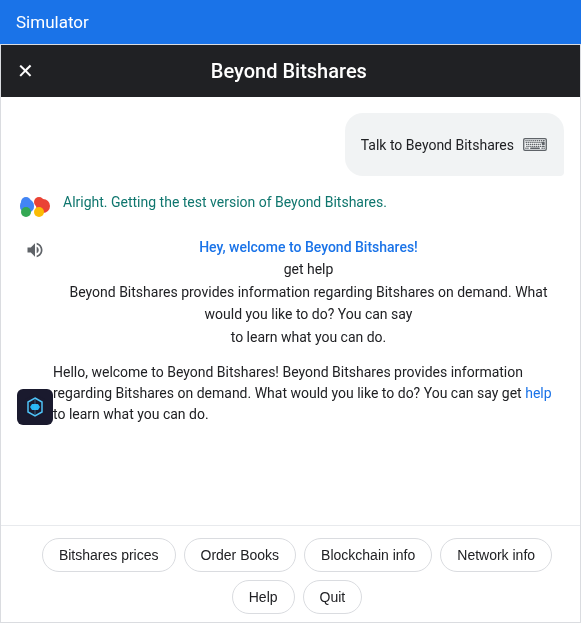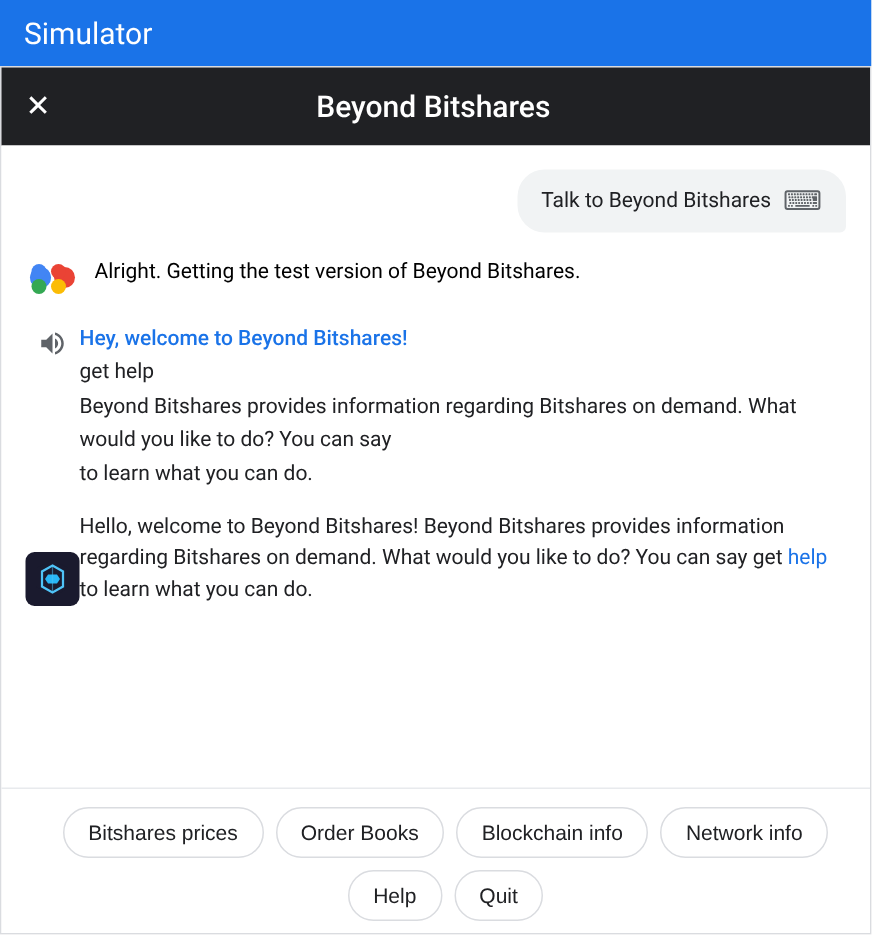"Simulator" .title-bar { font-size: 20px -> 17px }
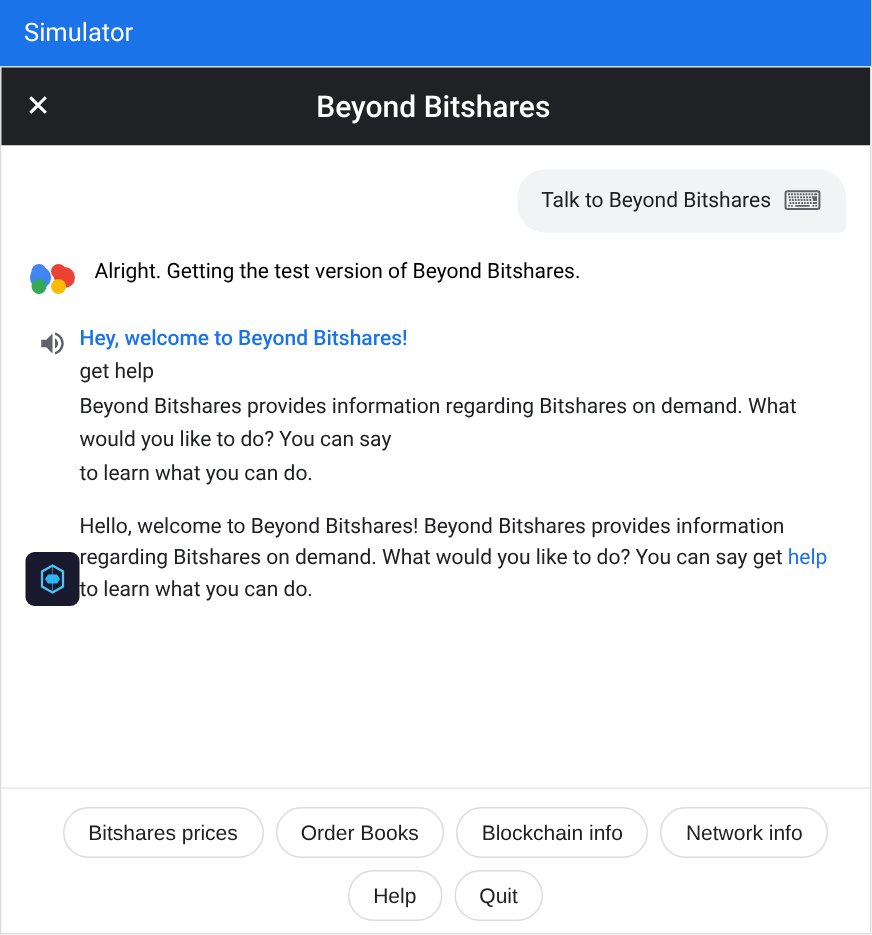"Talk to Beyond Bitshares" .user-bubble { padding: 10px 16px -> 21px 16px }
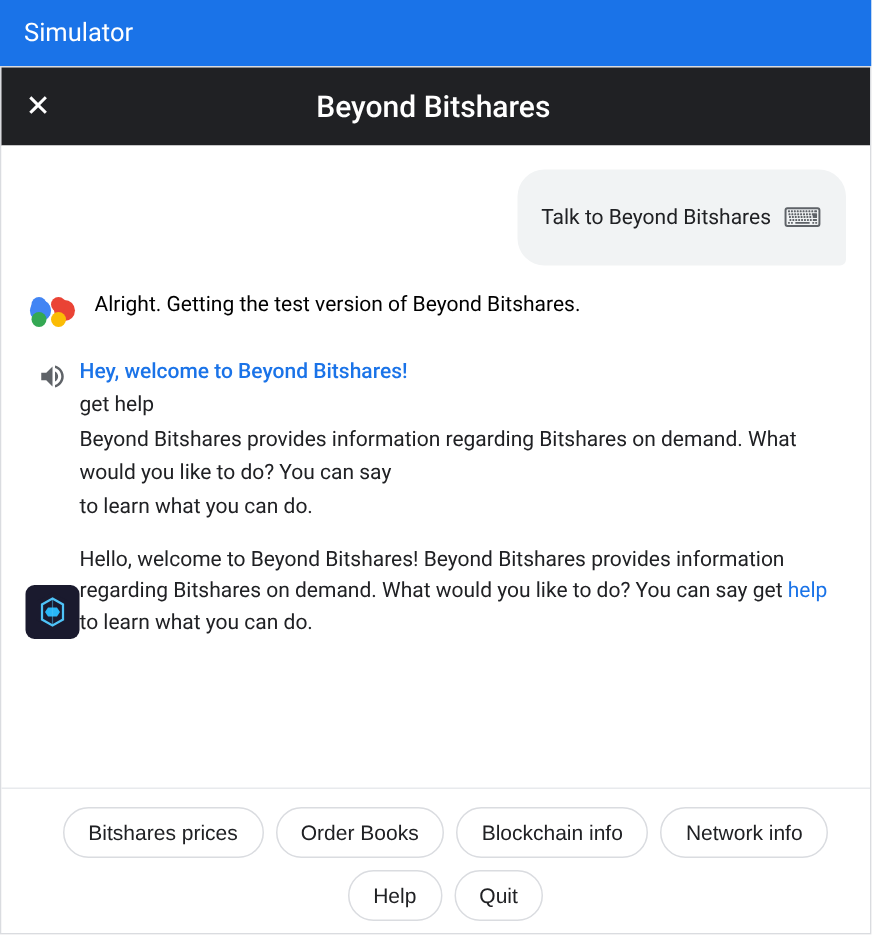"Alright. Getting the test version" span { color: #000000 -> #0f766e }
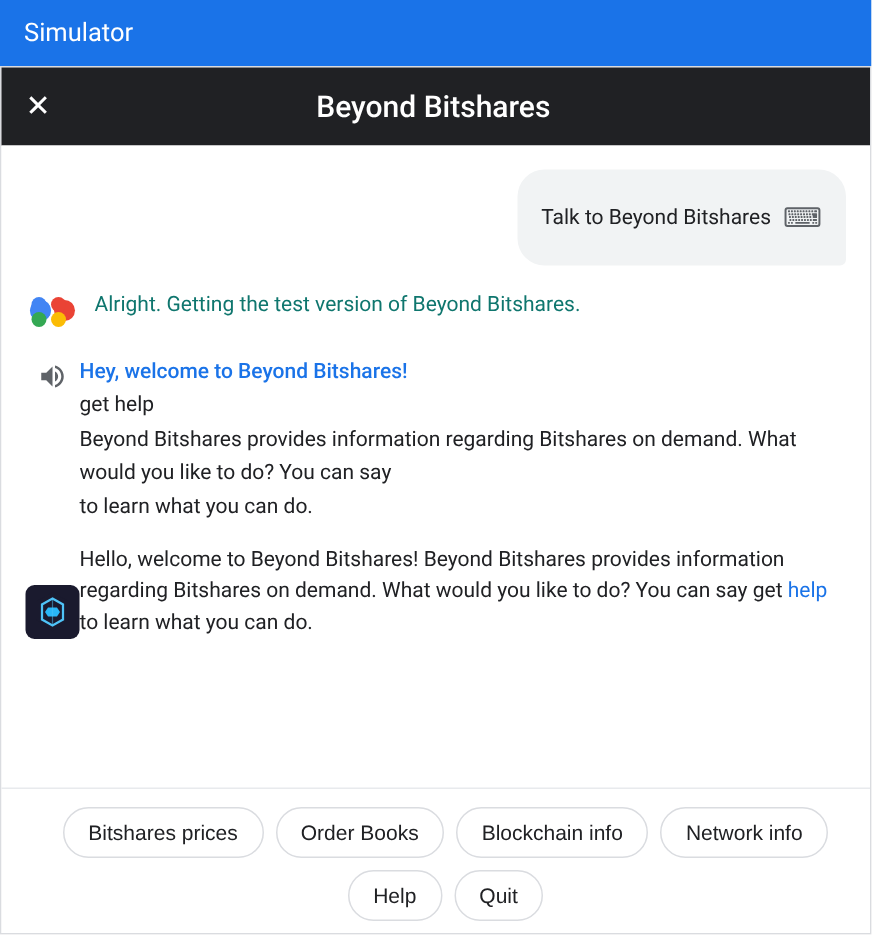"Hey, welcome to Beyond Bitshares!" .speaker-row { text-align: none -> center }
